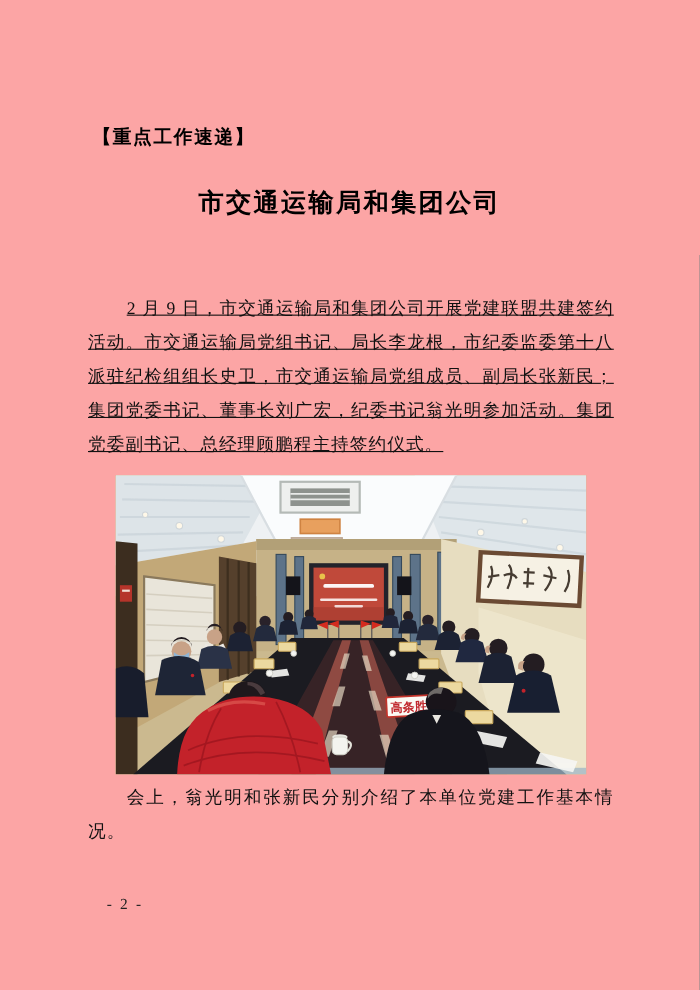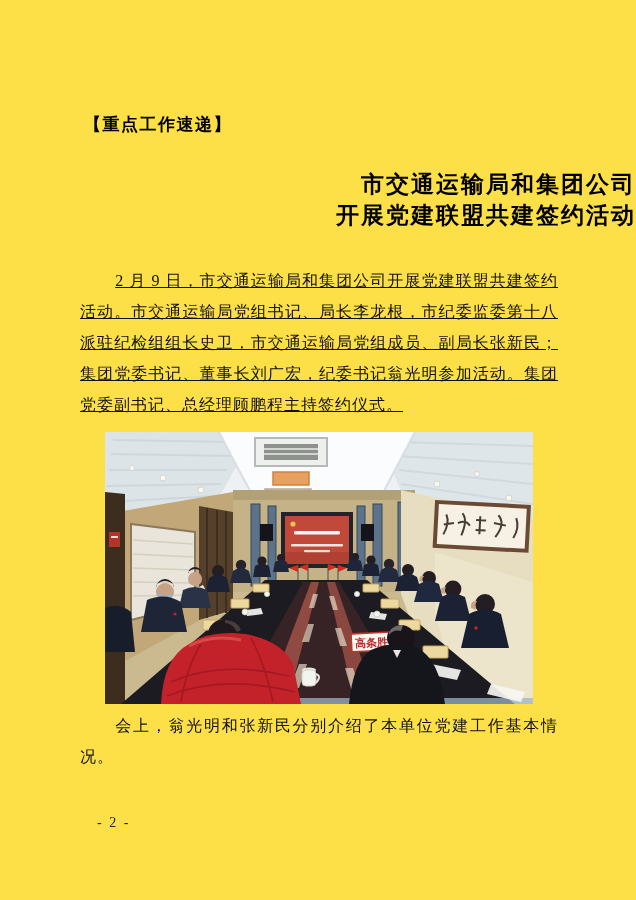"【重点工作速递】" .page { background: #fde047 -> #fca5a5 }
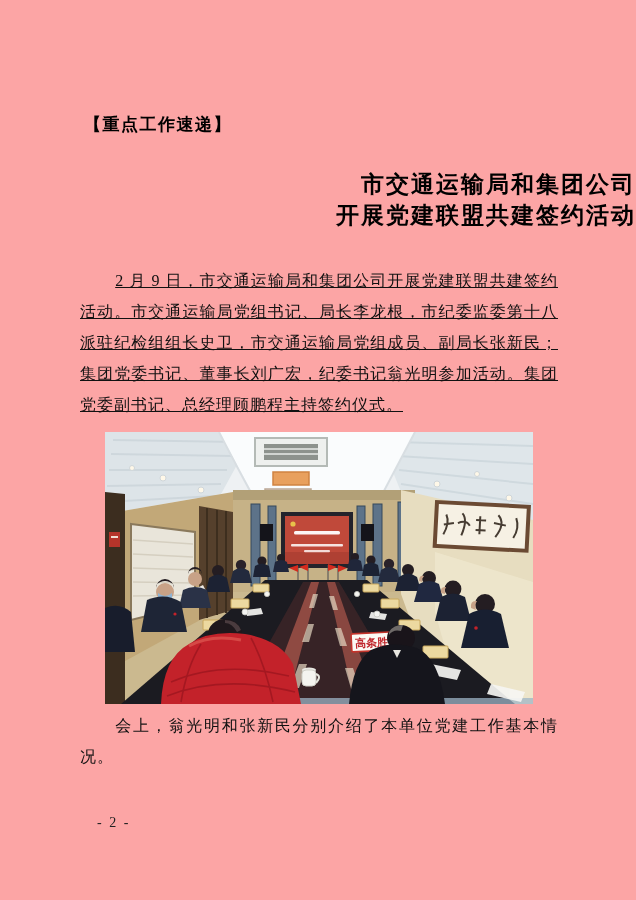"市交通运输局和集团公司" .article-title { text-align: right -> center }
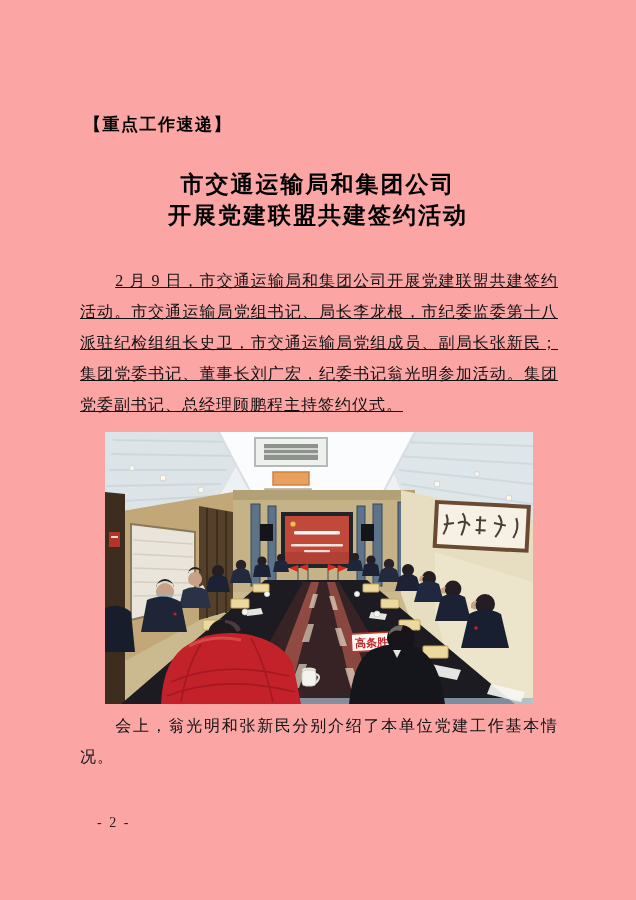"开展党建联盟共建签约活动" span { html: <span>开展党建联盟共建签约活动</span> -> none }
